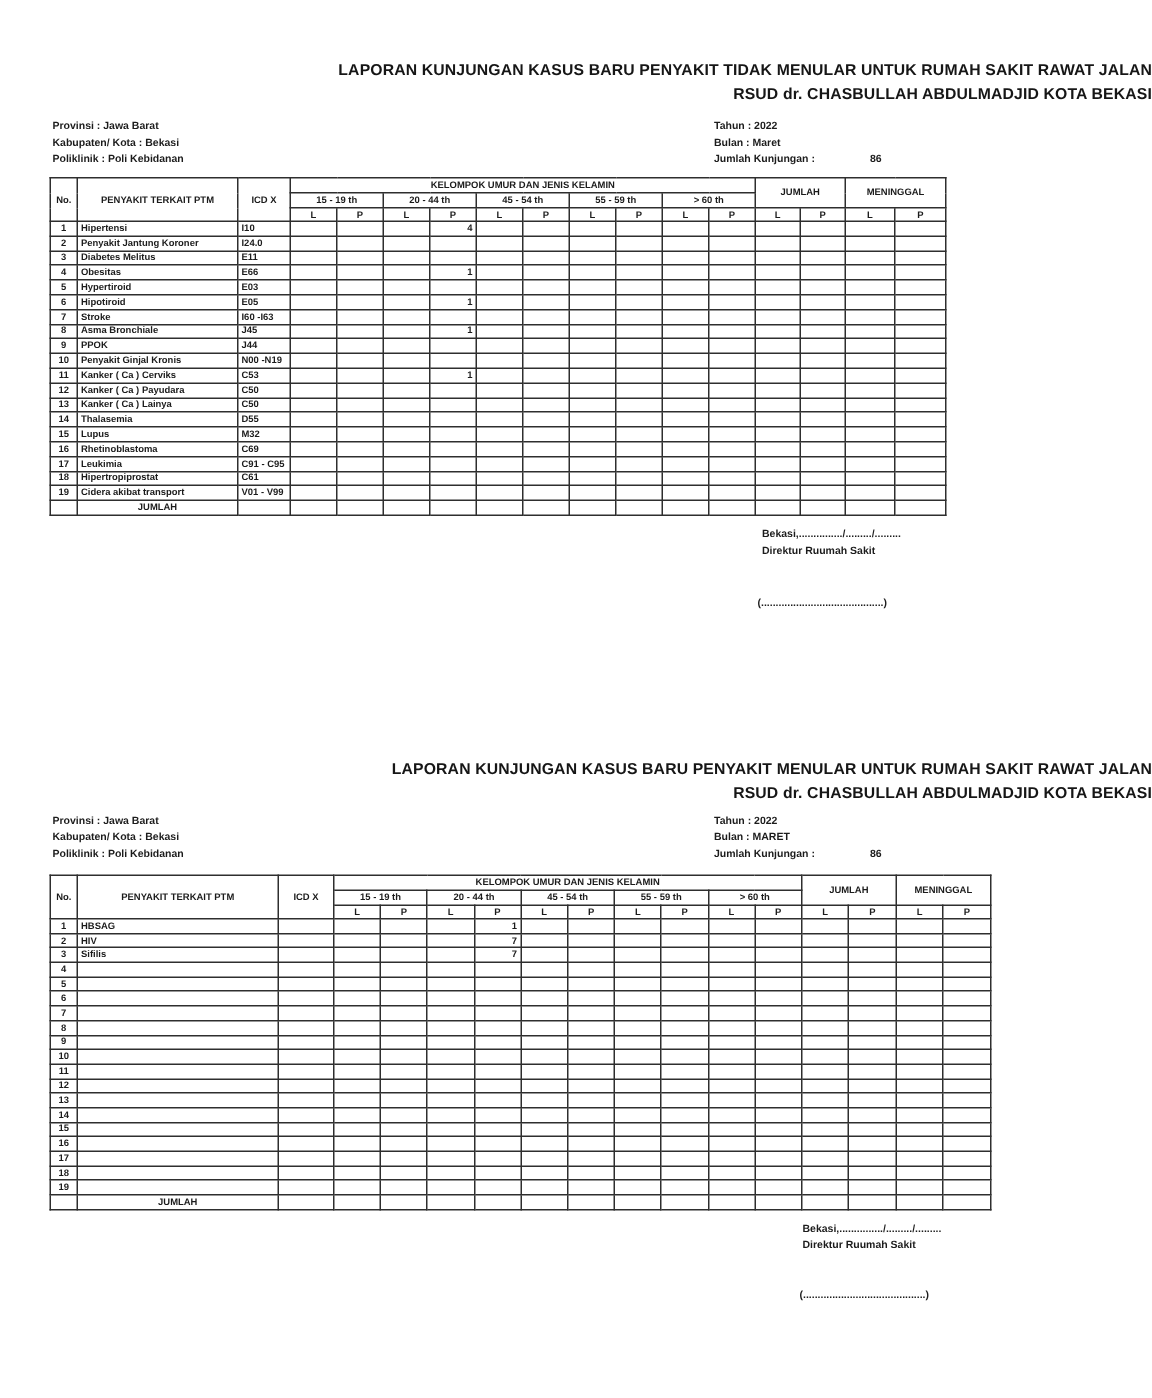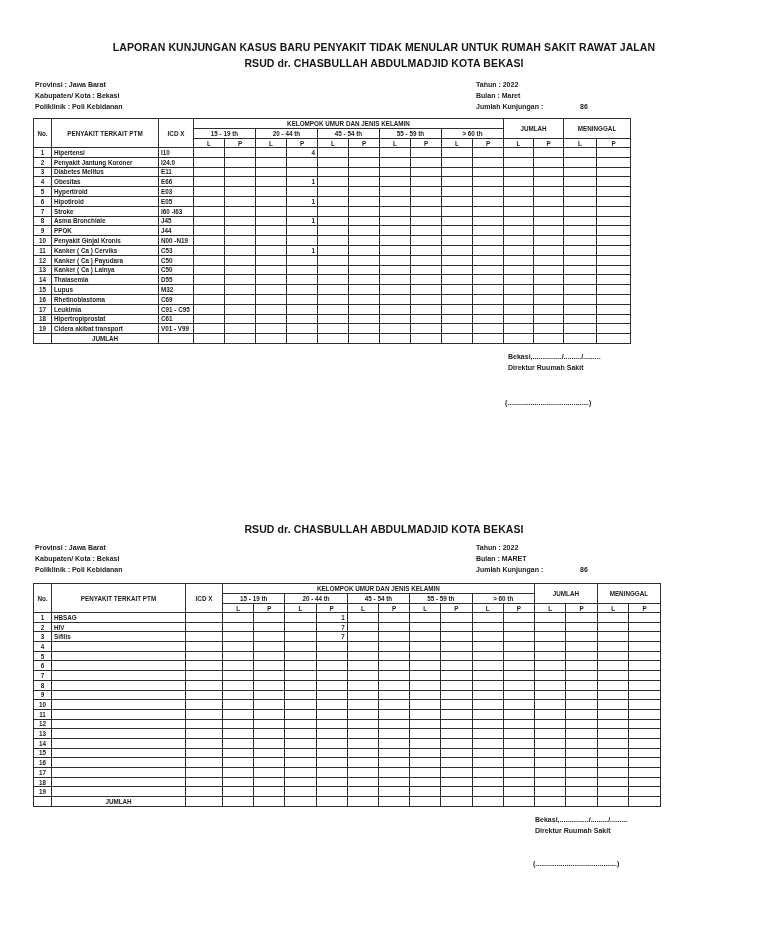"LAPORAN KUNJUNGAN KASUS BARU PENYAKIT" .title { text-align: center -> right }
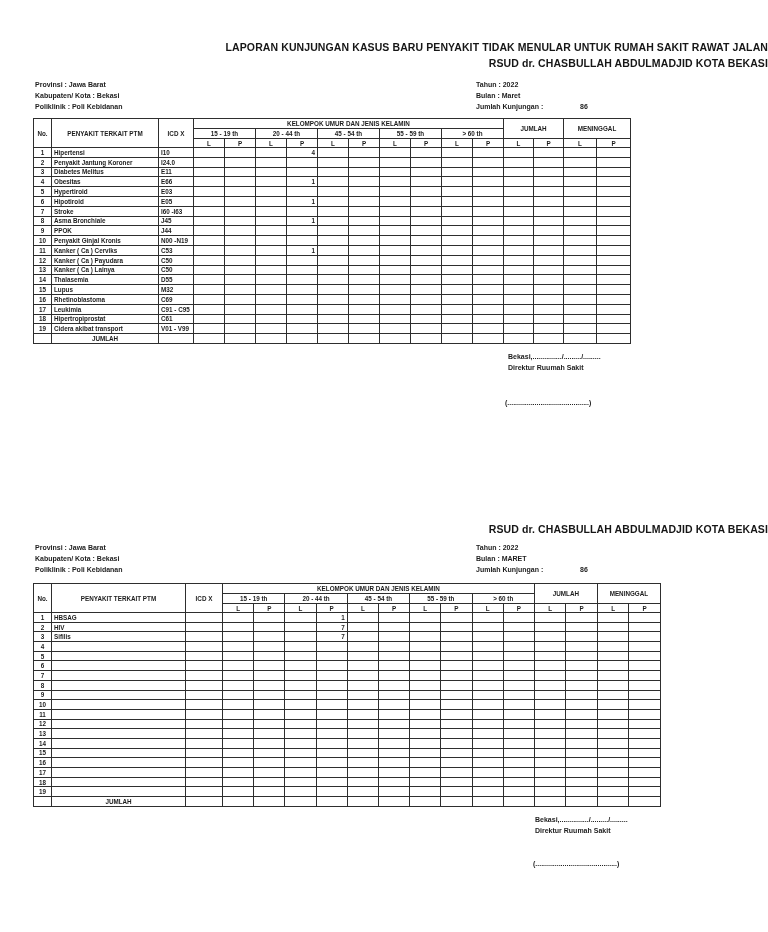"LAPORAN KUNJUNGAN KASUS BARU PENYAKIT MENULAR" div.title { html: none -> <div>LAPORAN KUNJUNGAN KASUS BARU PENYAKIT MENULAR UNTUK RUMAH SAKIT RAWAT JALAN</div> }
